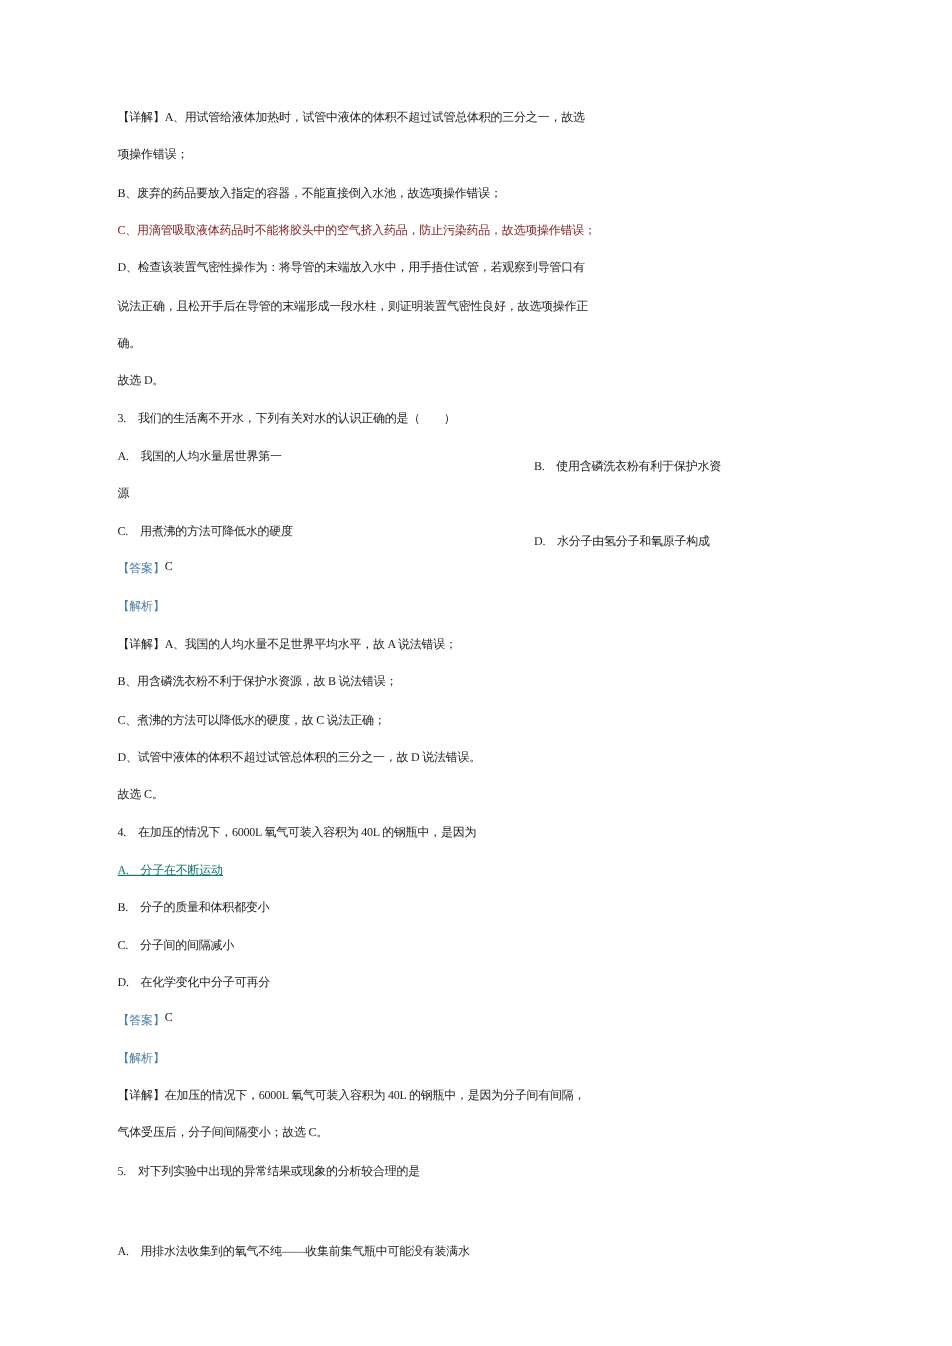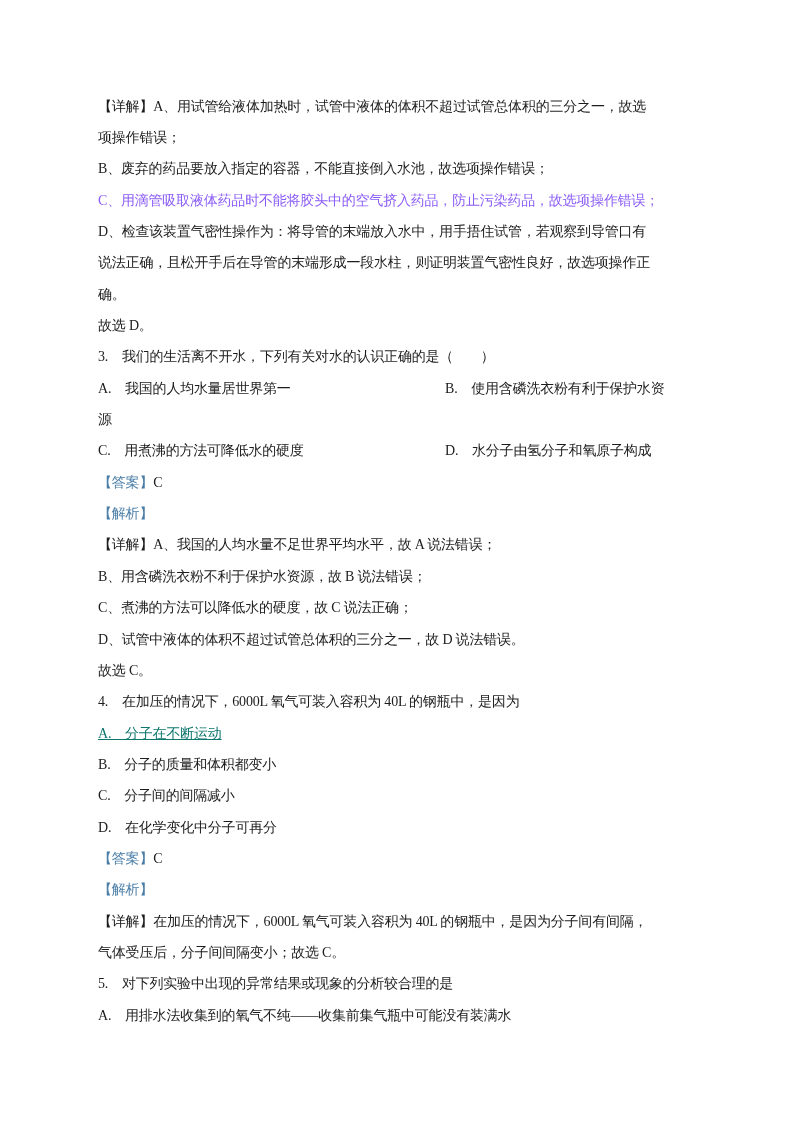"【详解】A、用试管给液体加热时，试管中液体的体积不超过试管总体积的三分之一，故选" .line { align-items: center -> flex-start; font-size: 14px -> 10px }
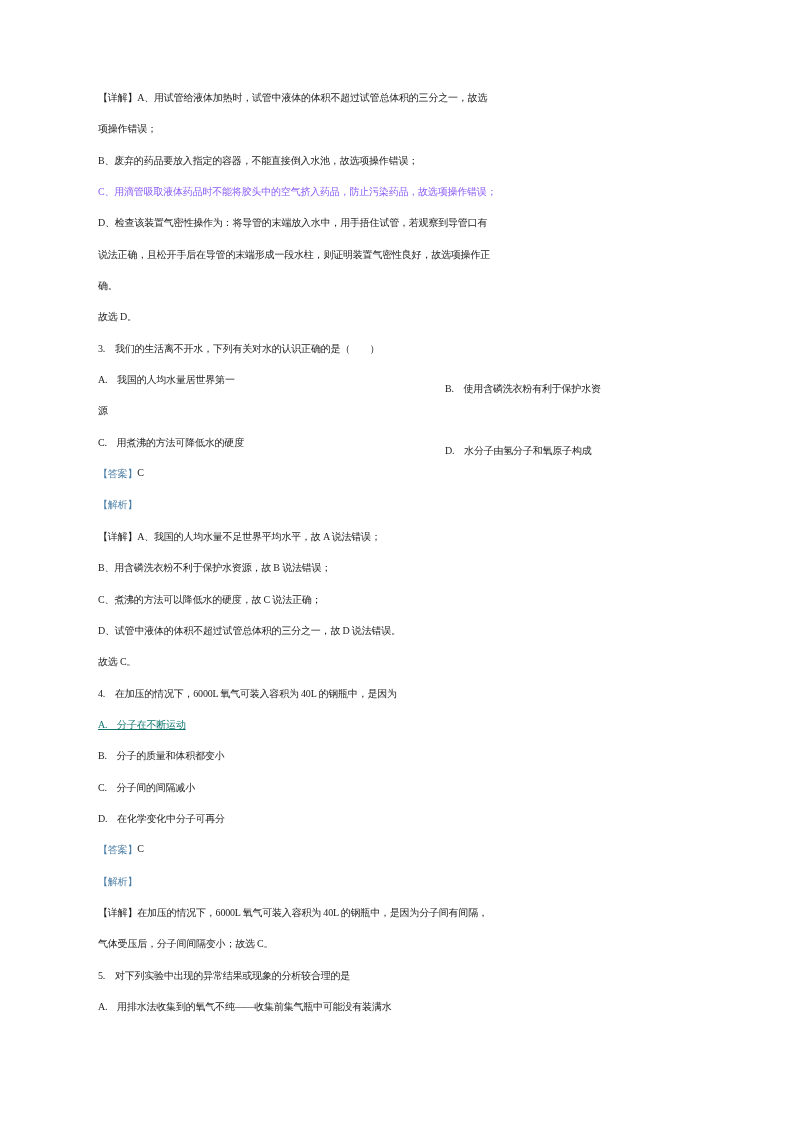"C、用滴管吸取液体药品时不能将胶头中的空气挤入药品，防止污染药品，故选项操作错误" div.line { color: #8b5cf6 -> #7f1d1d }
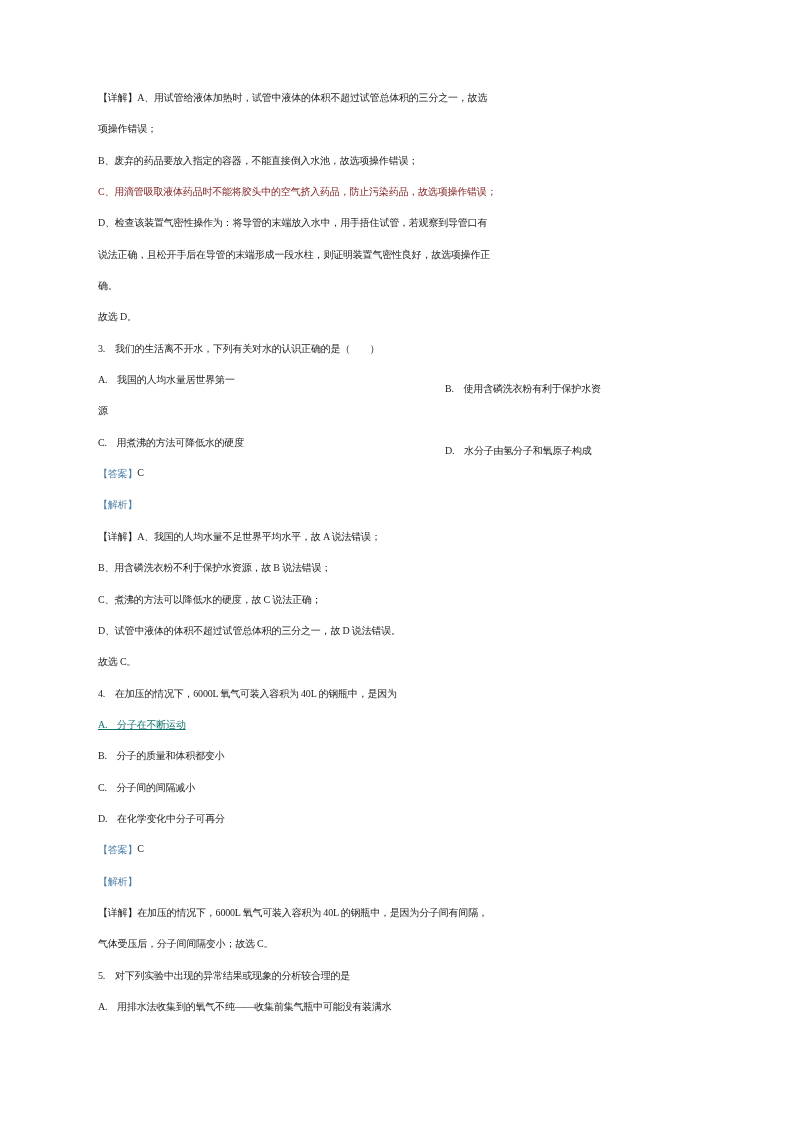"A. 用排水法收集到的氧气不纯——收集前集气瓶中可能没有装满水" div.line { margin-top: none -> 36px }
